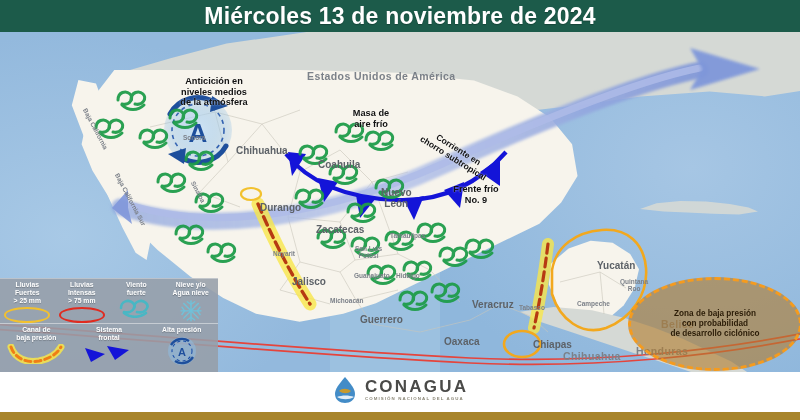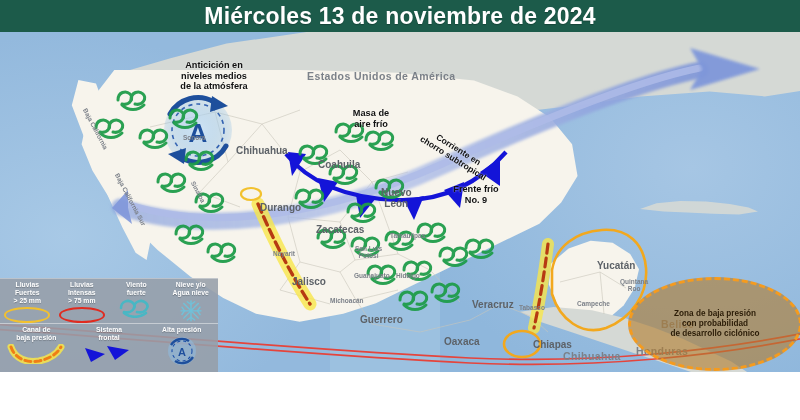"Anticición en" div.anno { top: 28px -> 44px }
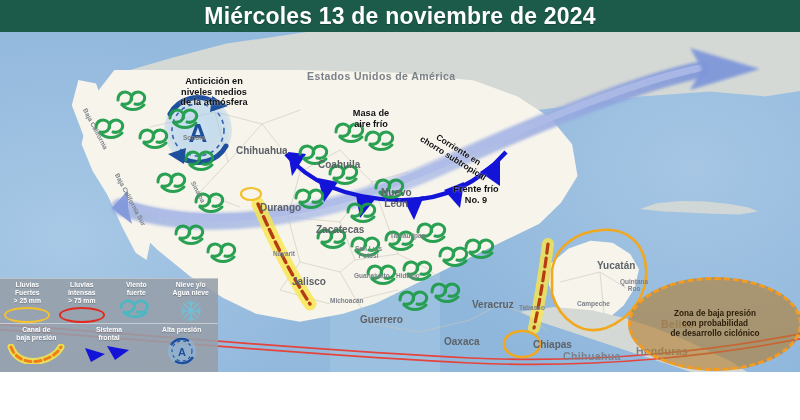"CONAGUA" div.footer { html: none -> <div> <div> <svg> <path></path> <path></path> <path></path> </svg> <div> <div>CONAGUA</div> <div>COMISIÓN NACIONAL DEL AGUA</div> </div> </div> <div></div> </div> }
